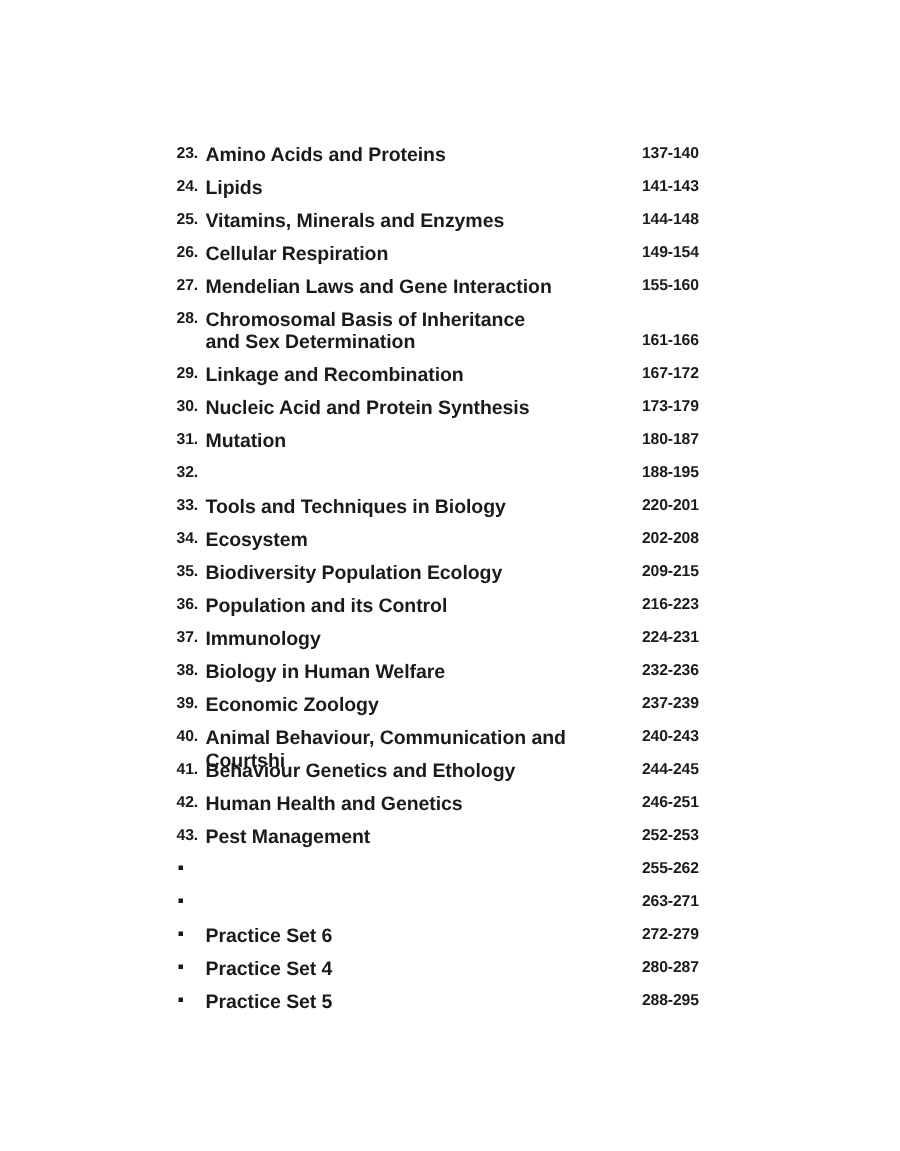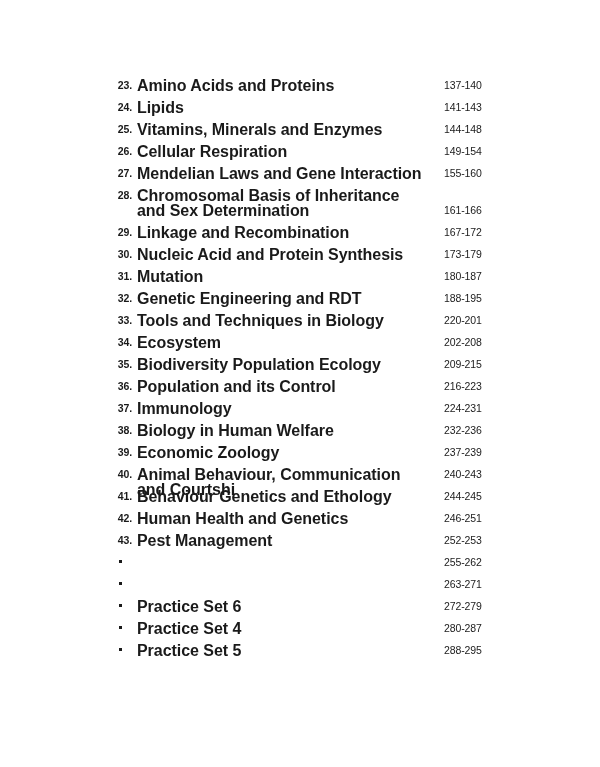"23." .toc { top: 74px -> 91px }
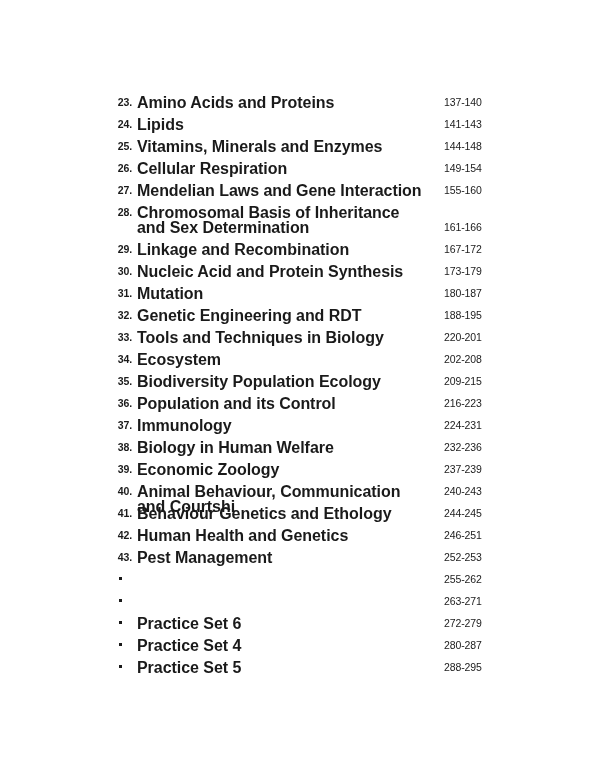"Amino Acids and Proteins" .title { font-size: 16px -> 13px }
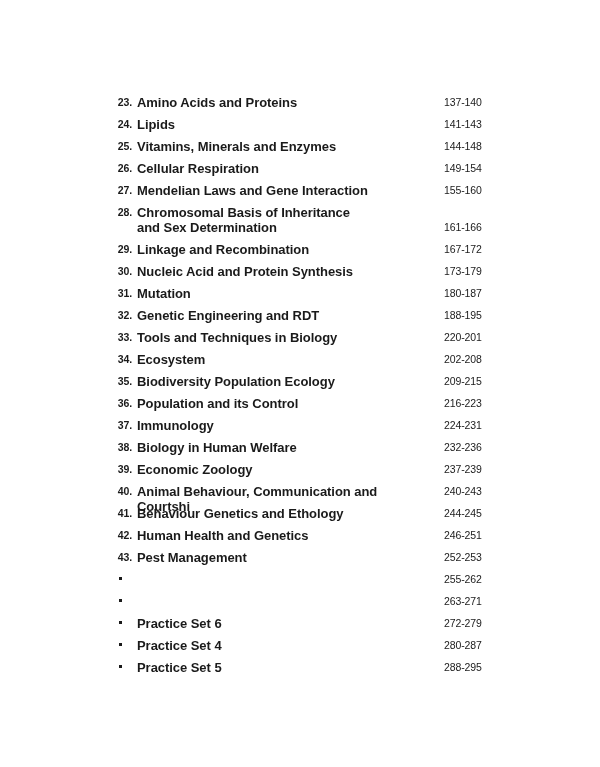"137-140" .pages { font-weight: 400 -> 700; margin-left: 16px -> none }
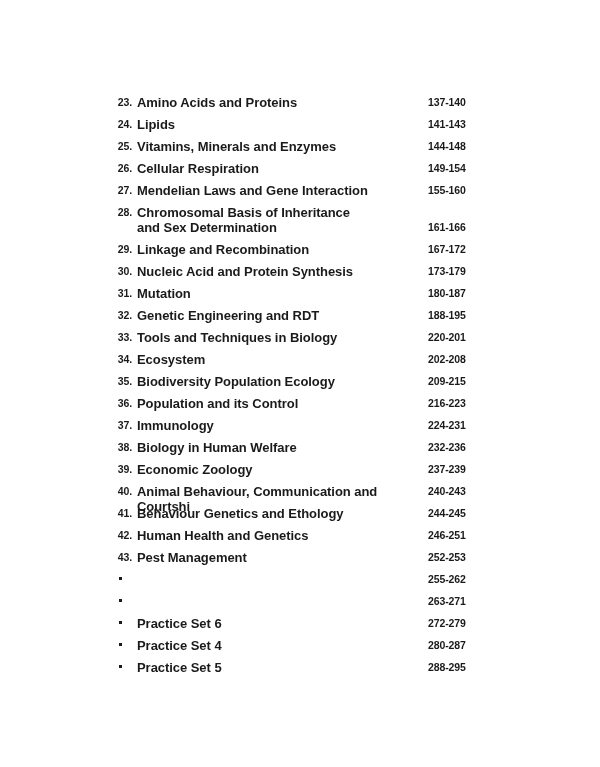"Genetic Engineering and RDT" div.title { html: <div><span>Genetic Engineering and RDT</span></div> -> none }
